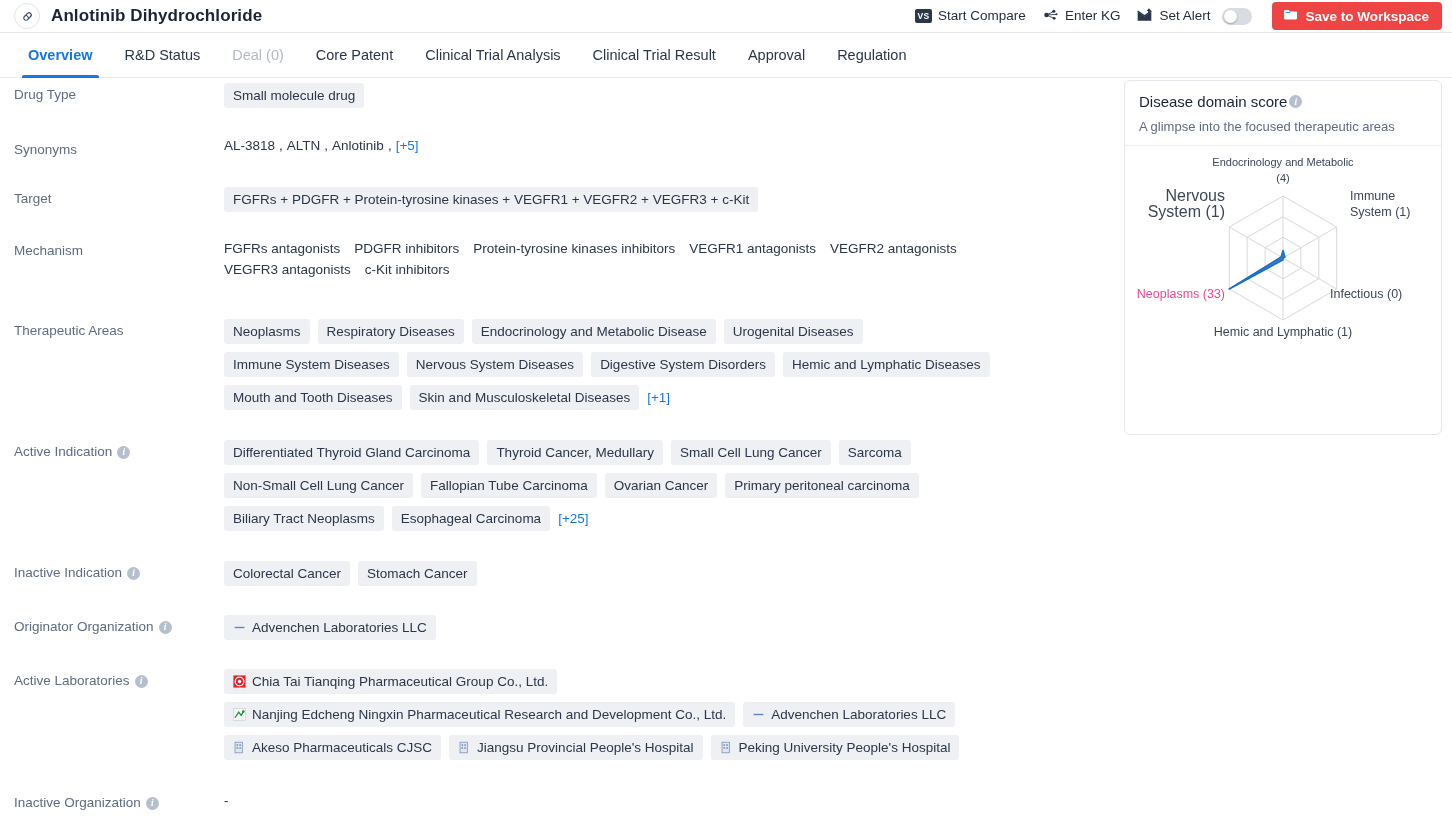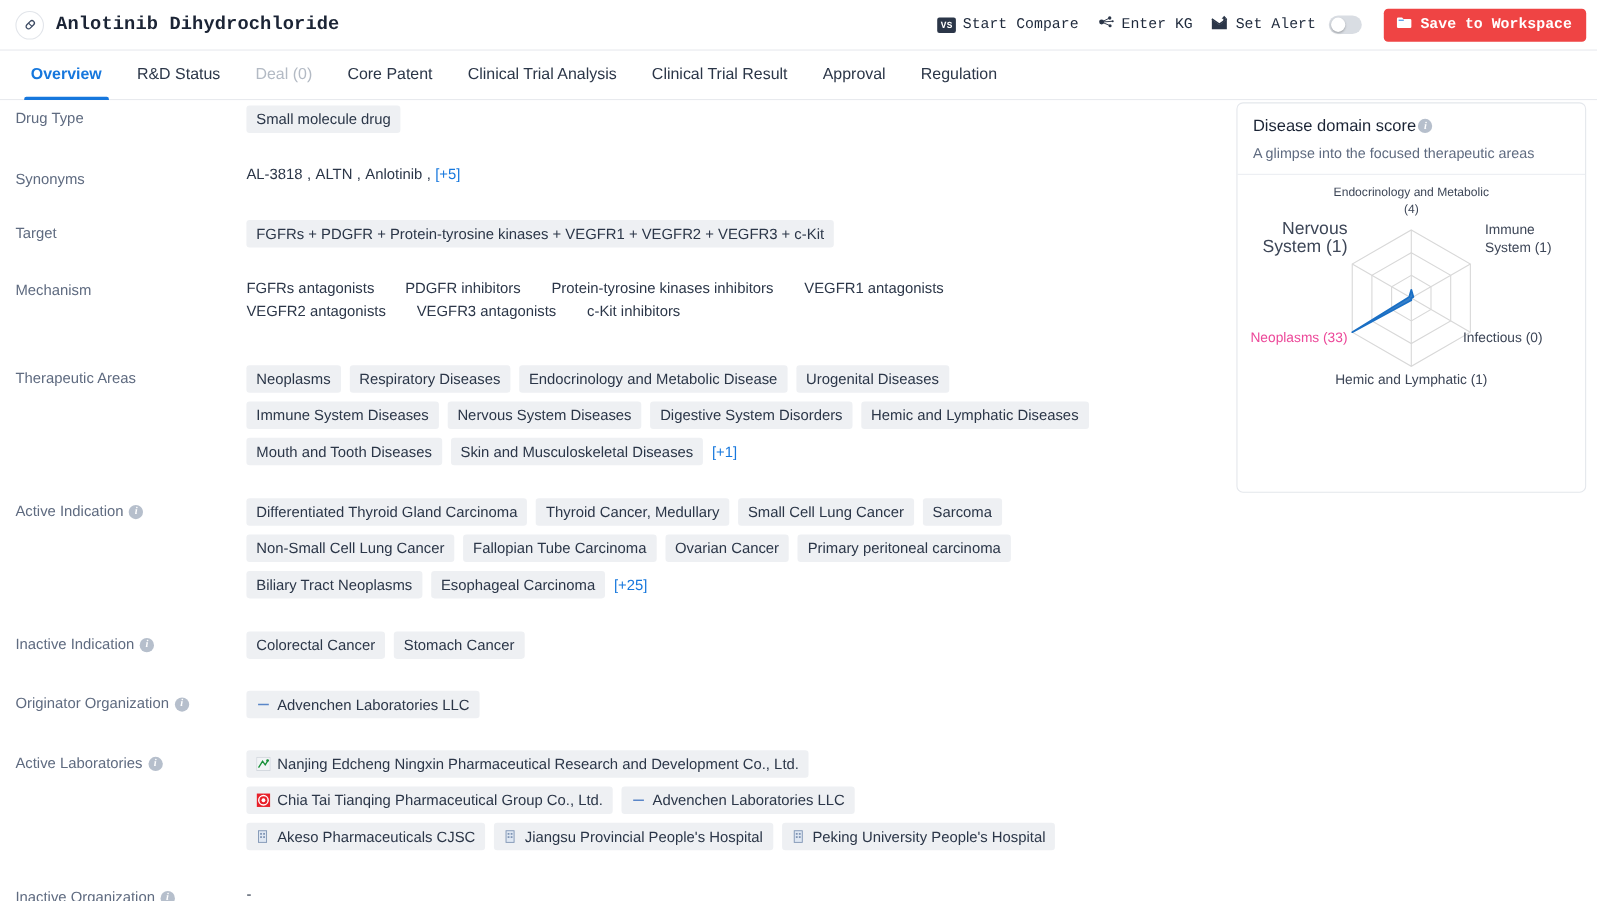"Anlotinib Dihydrochloride" .header { font-family: Liberation Mono, monospace -> none; height: 46px -> 33px }
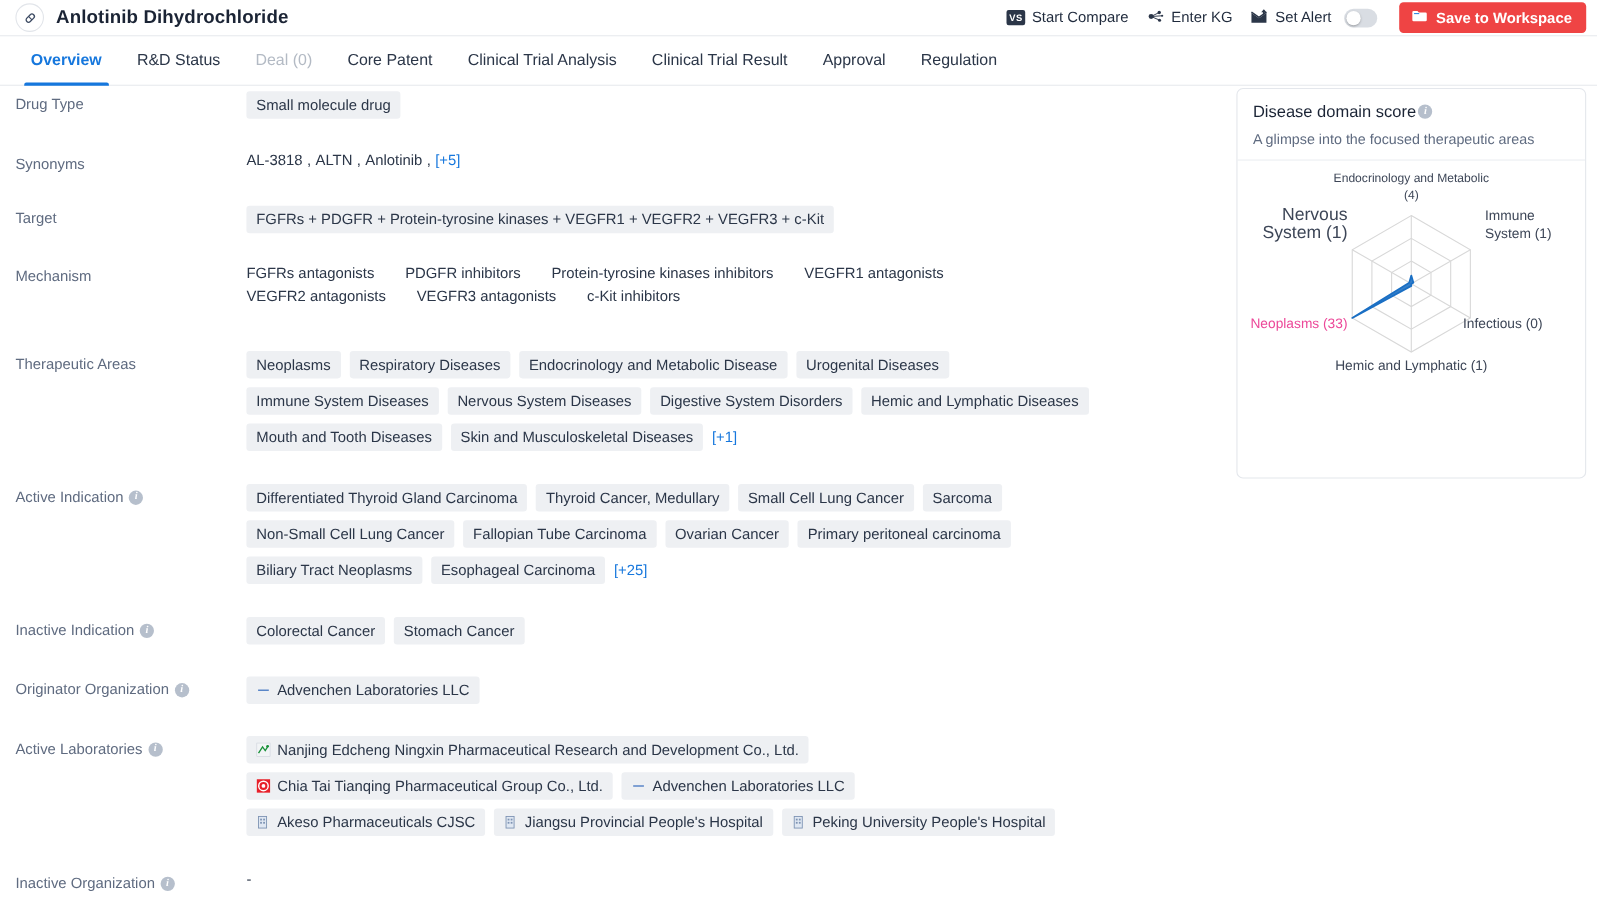"FGFRs antagonists" .mech-wrap { gap: 2px 28px -> 2px 14px }
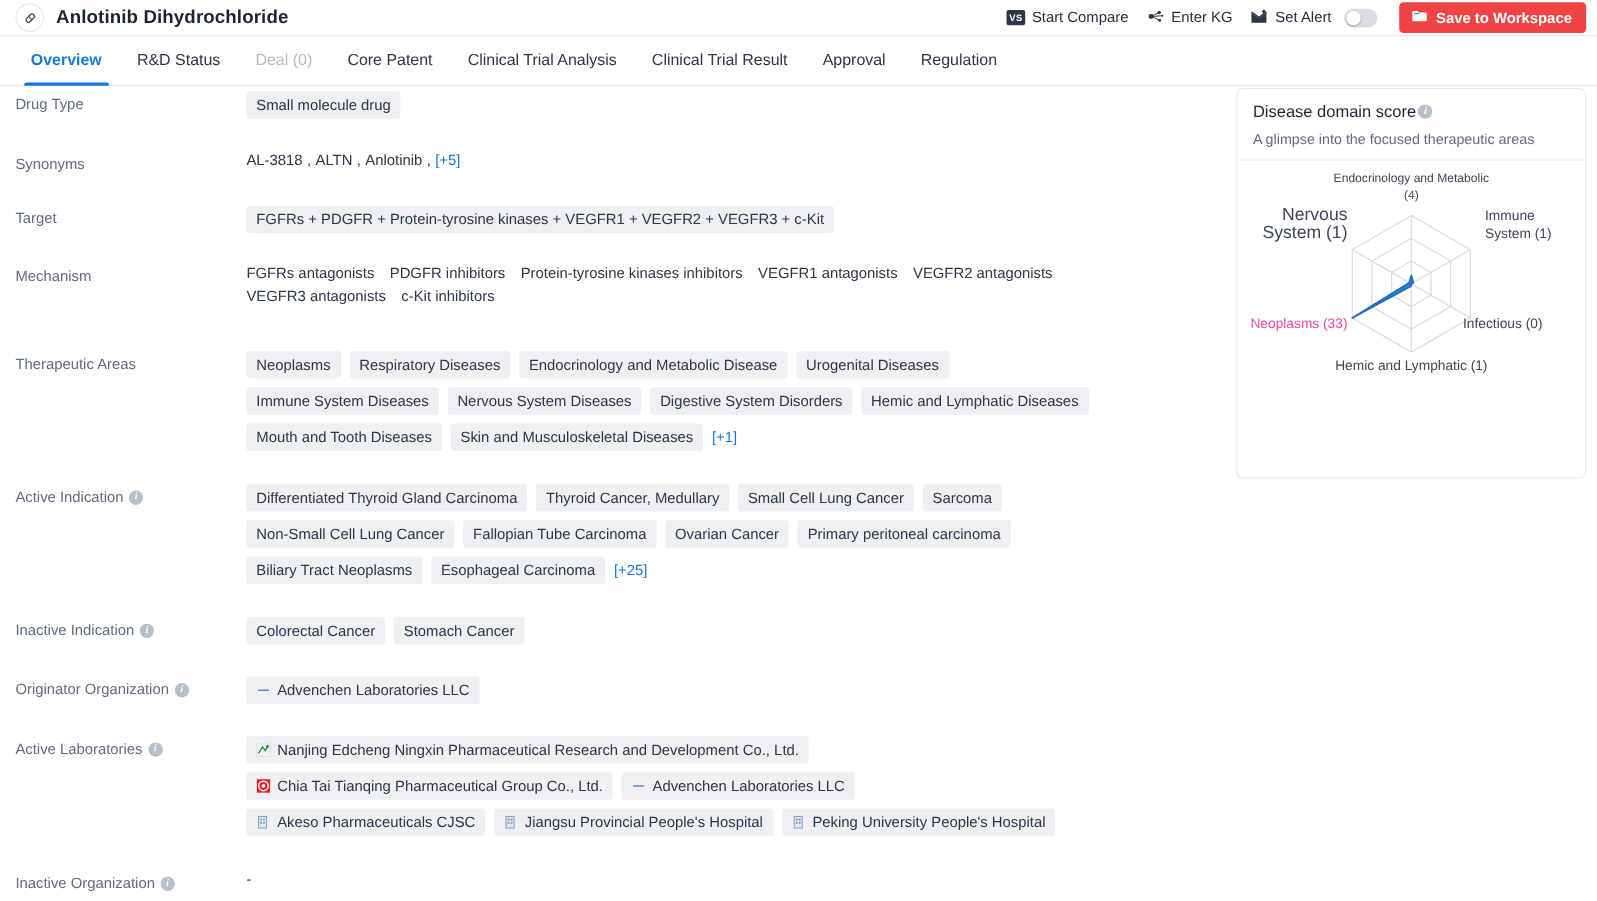"Nanjing Edcheng Ningxin Pharmaceutical" span.chip { order: before "Chia Tai Tianqing Pharmaceutical Group" -> after "Chia Tai Tianqing Pharmaceutical Group" }
